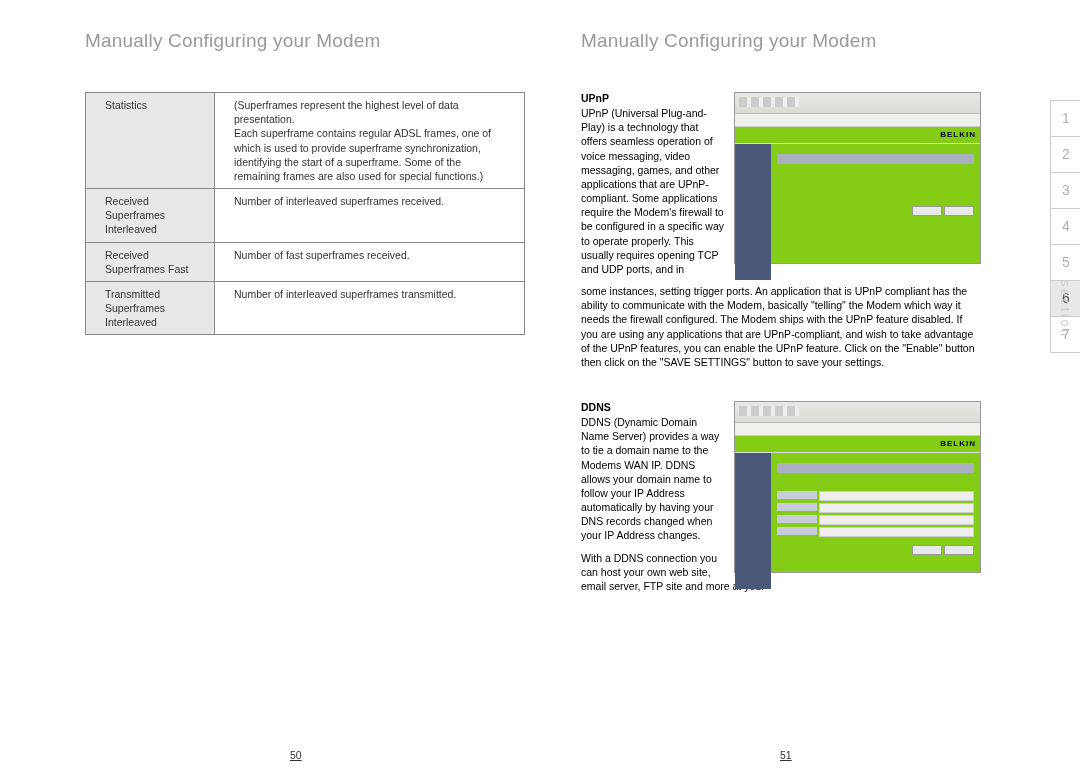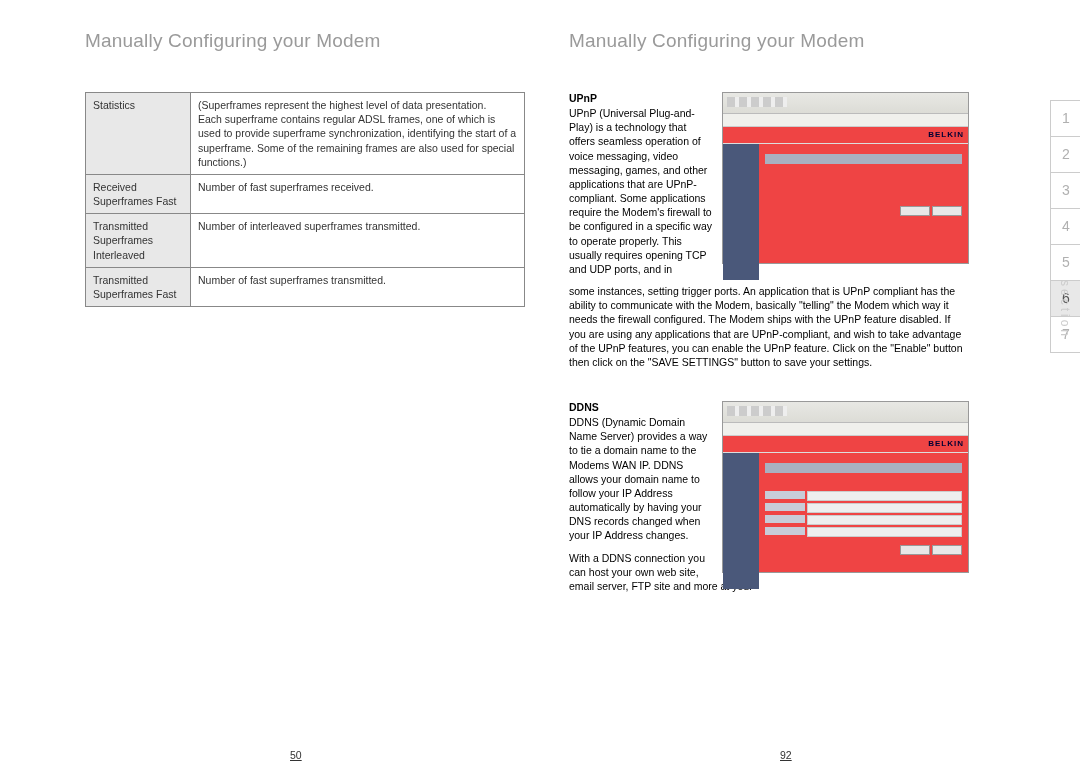"Manually Configuring your Modem" .page { gap: 44px -> 56px }
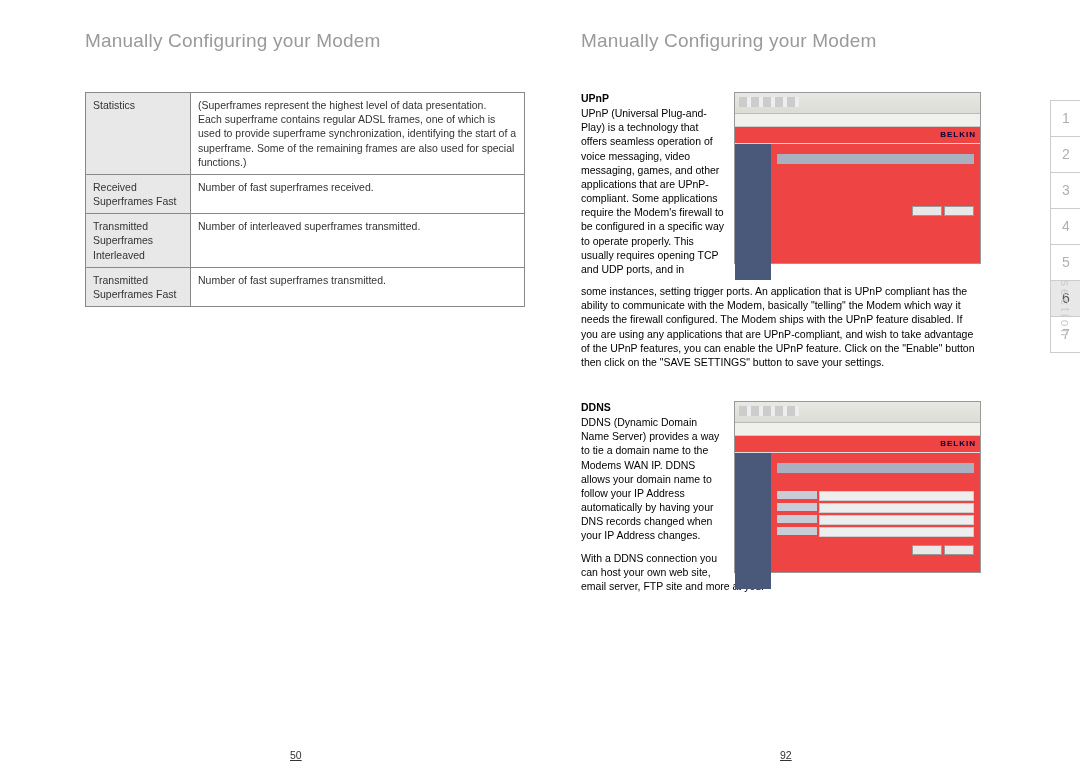"Statistics" td { padding: 5px 7px -> 5px 19px }
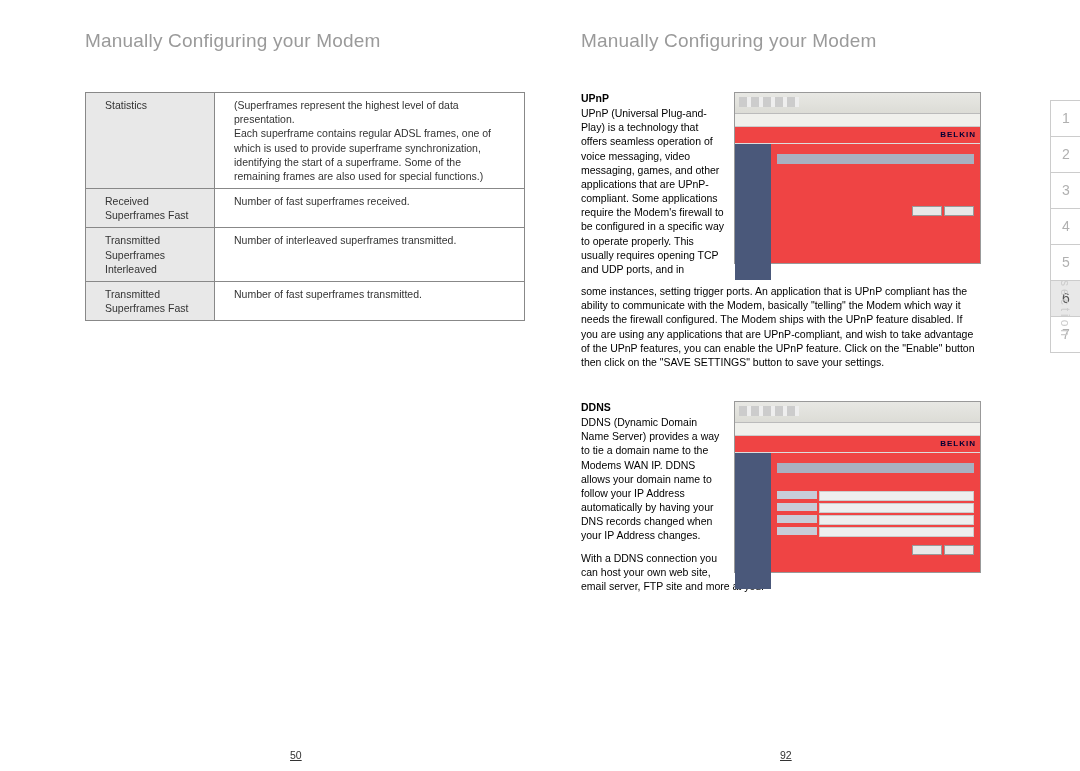"BELKIN" .thumb { background: #ef4444 -> #84cc16 }
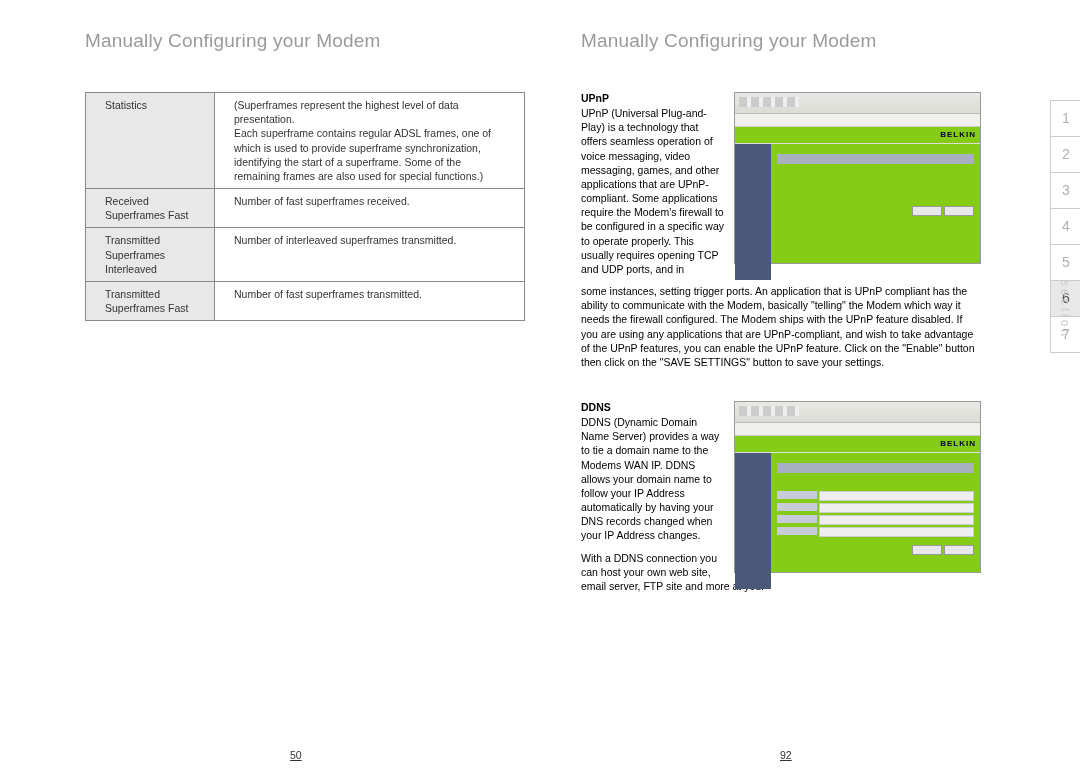"Received Superframes Interleaved" tr { html: none -> <tr> <td>Received Superframes Interleaved</td> <td>Number of interleaved superframes received.</td> </tr> }
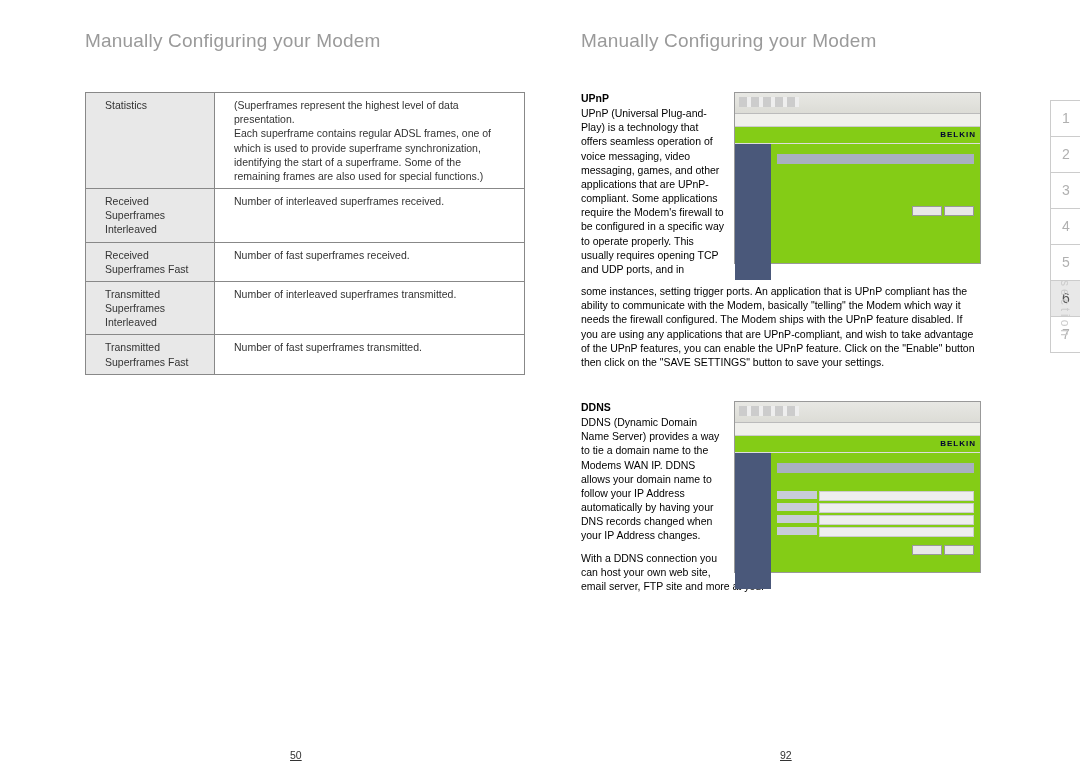"Transmitted Superframes Fast" tr { html: <tr> <td>Transmitted Superframes Fast</td> <td>Number of fast superframes transmitted.</td> </tr> -> none }
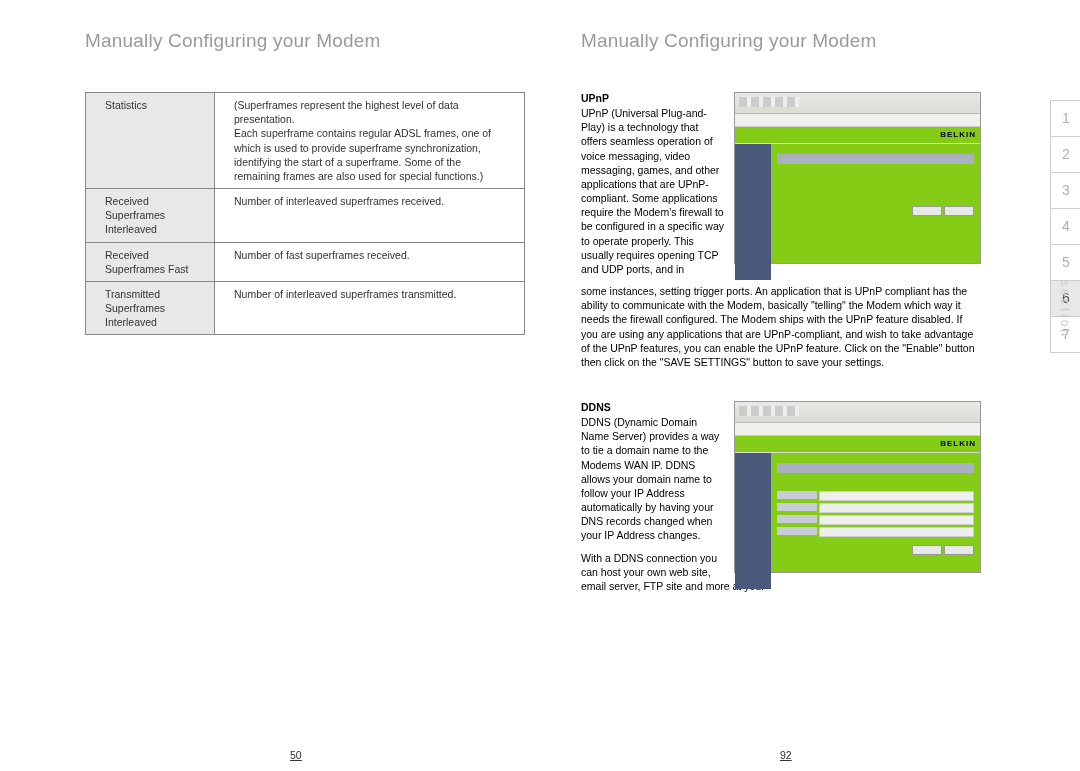"92" div.page-num { text: 92 -> 51 }
